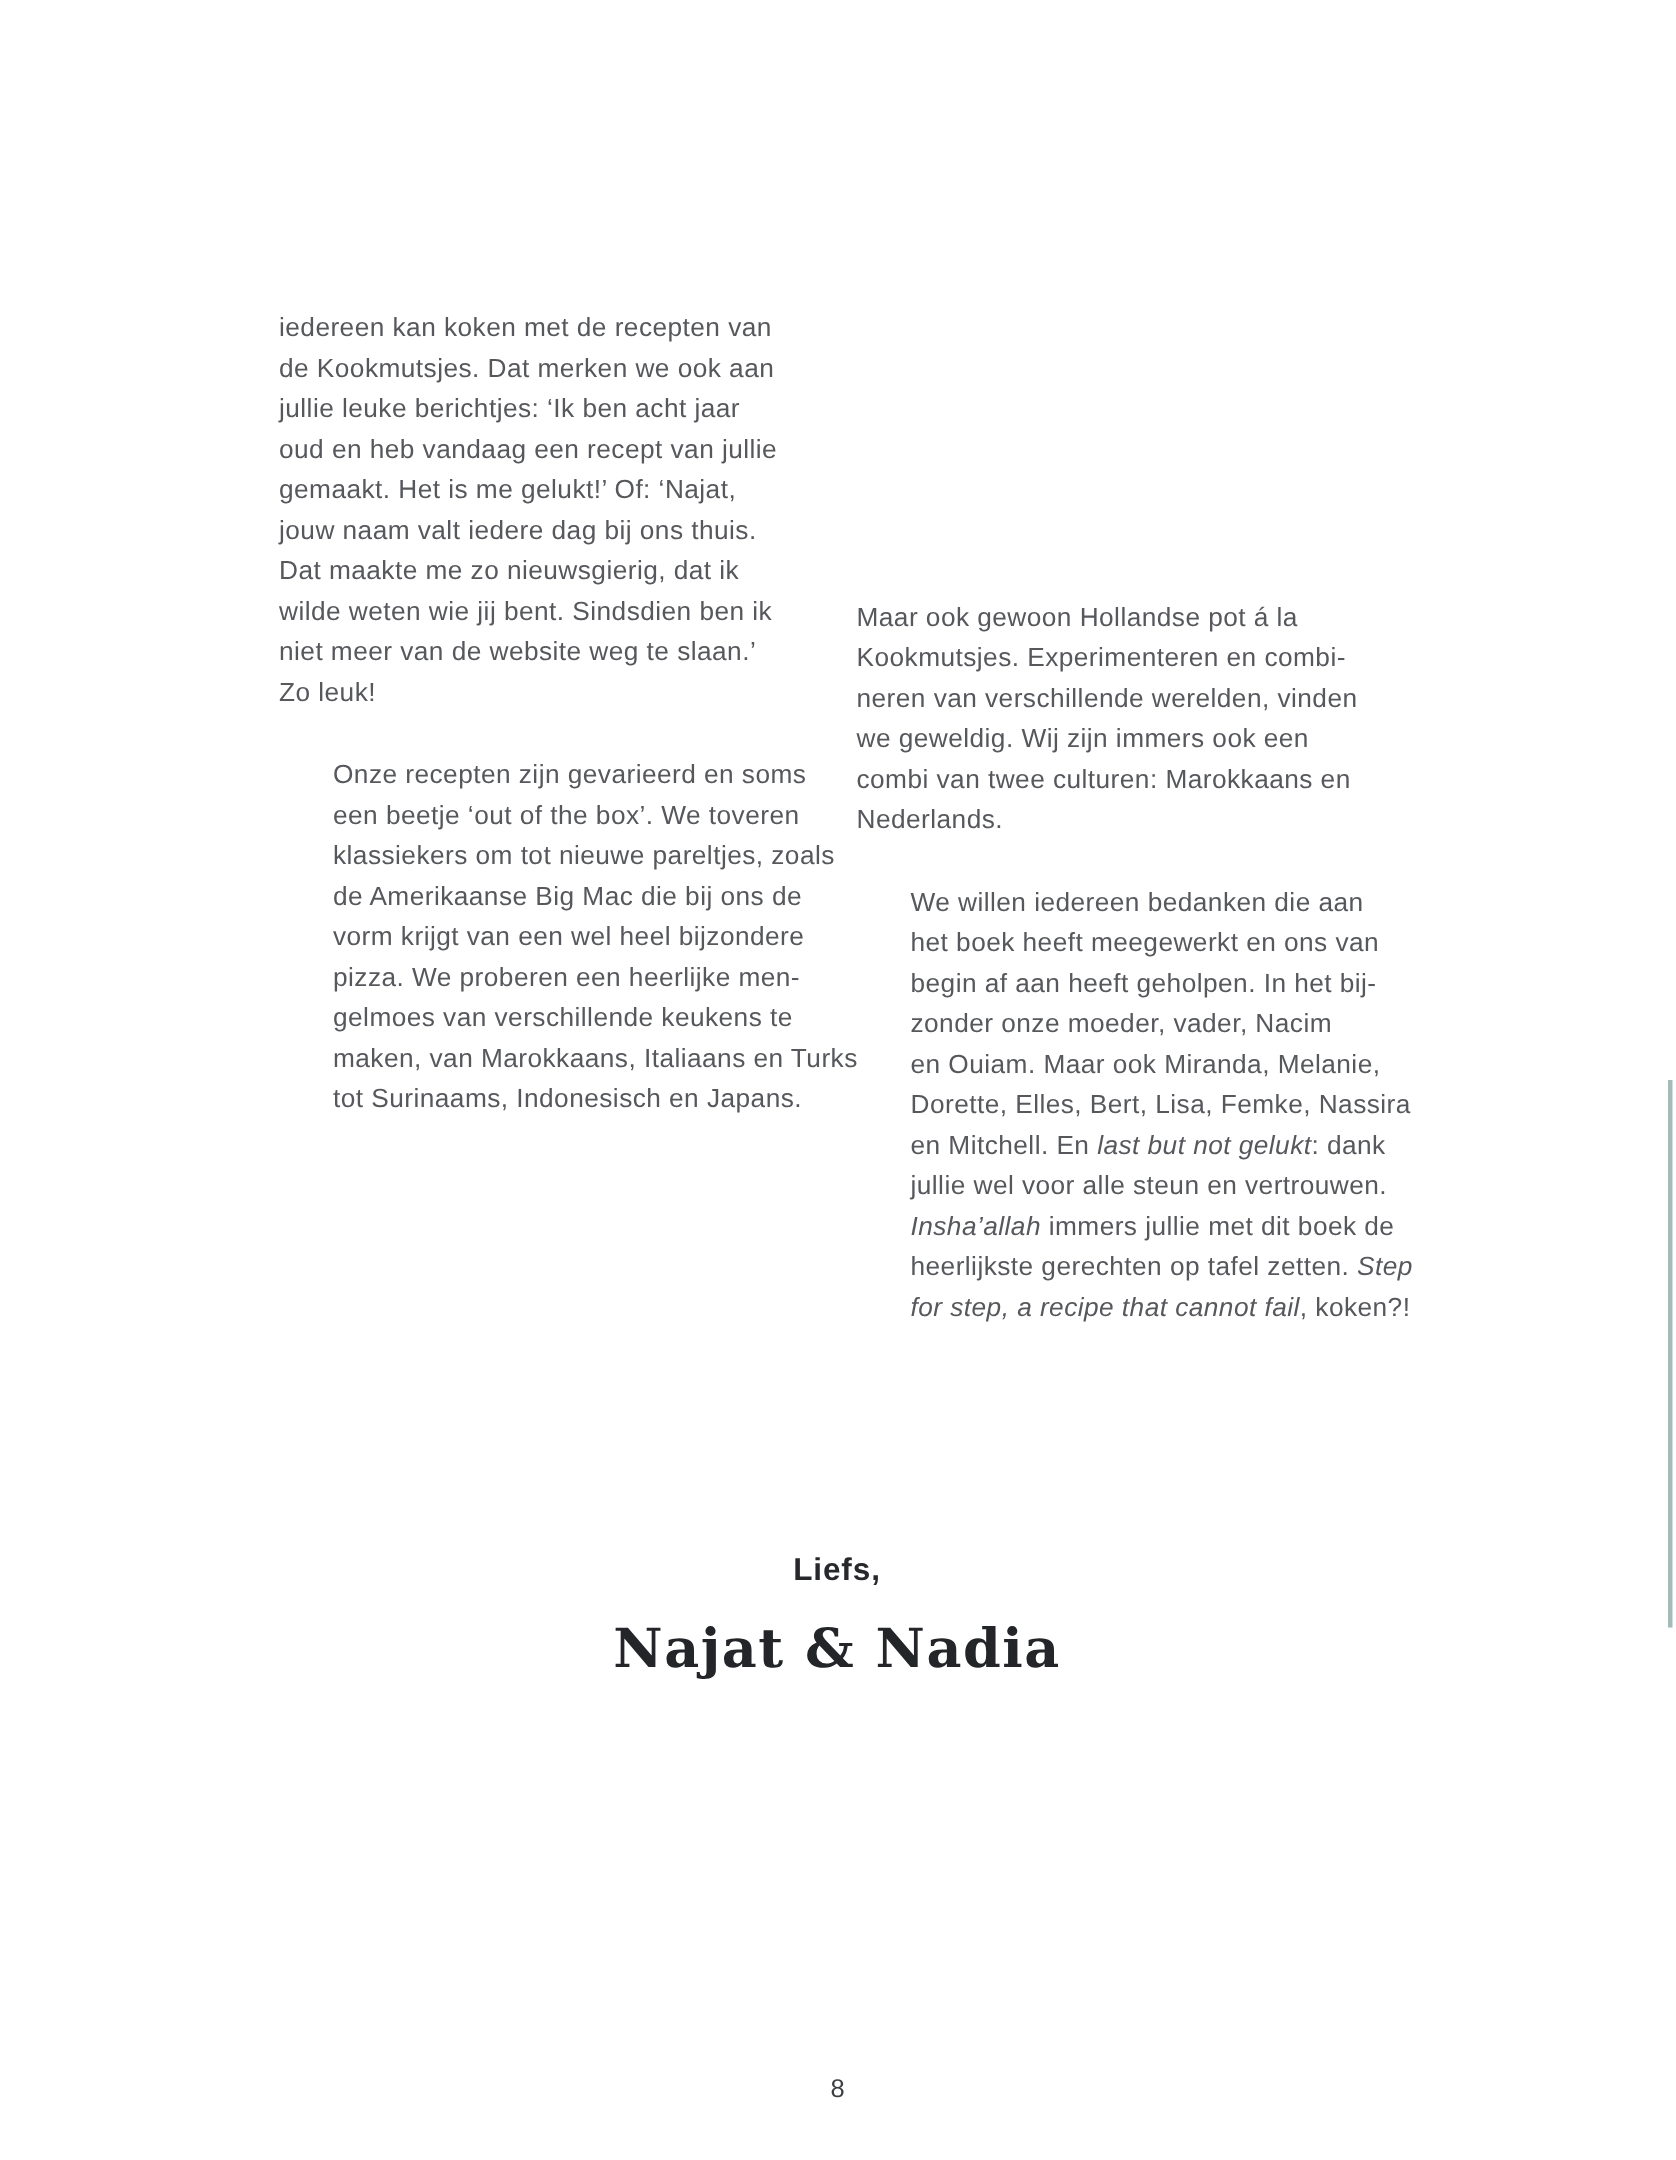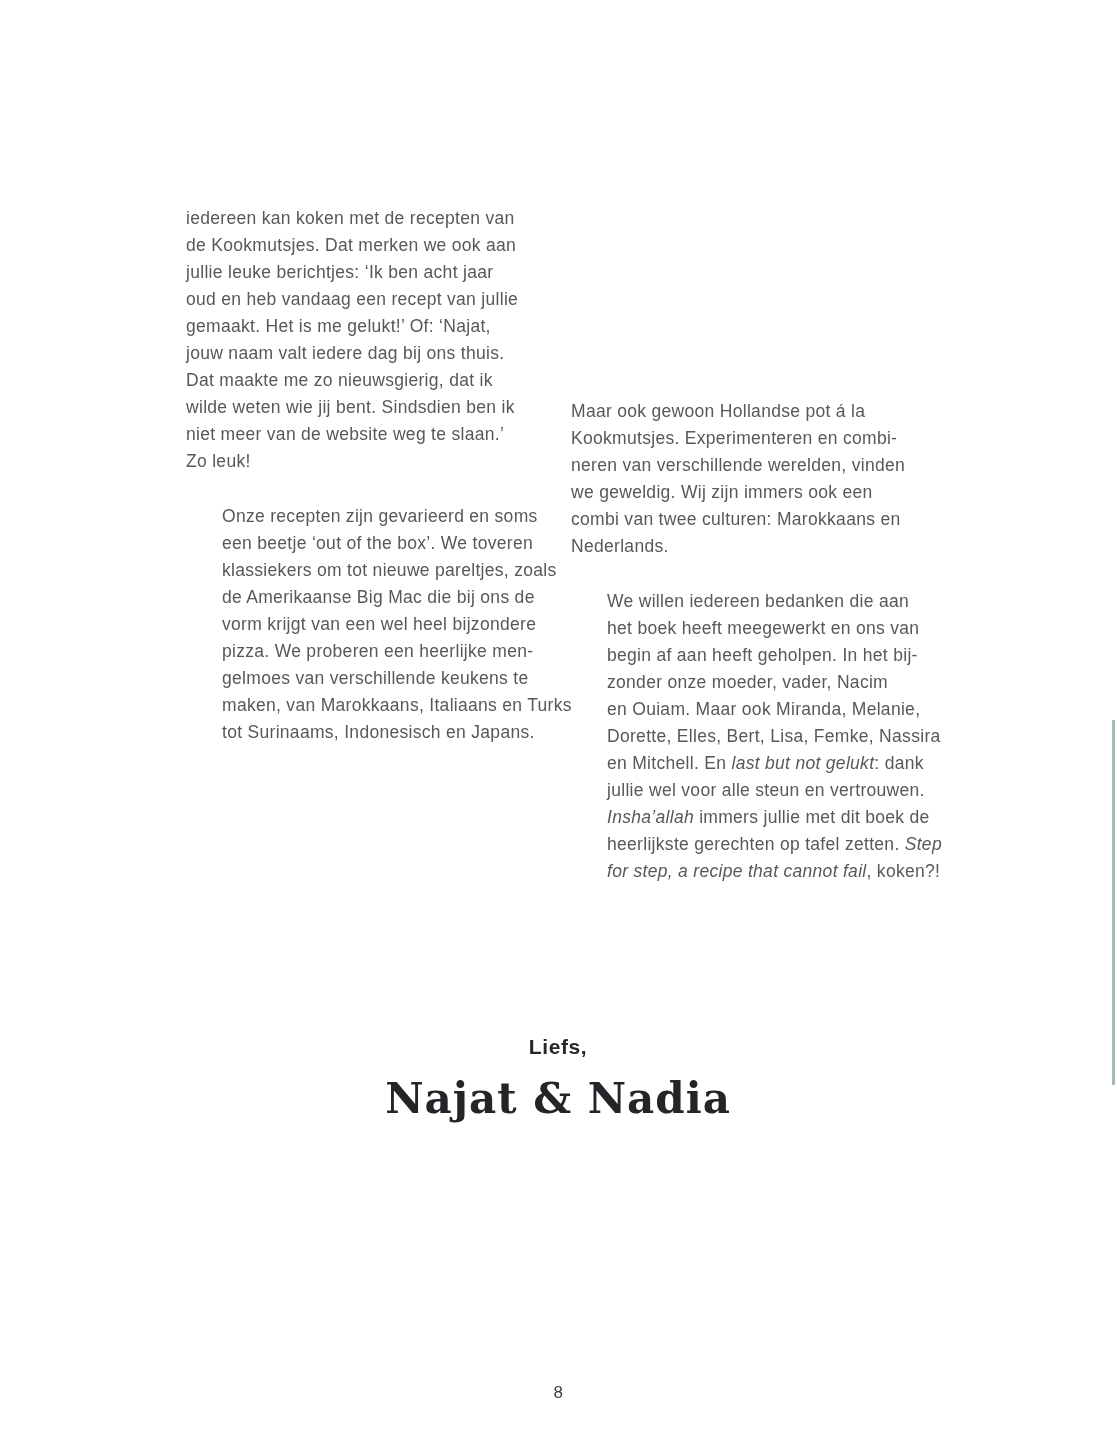"Najat & Nadia" .sig-names { font-size: 42px -> 36px }
